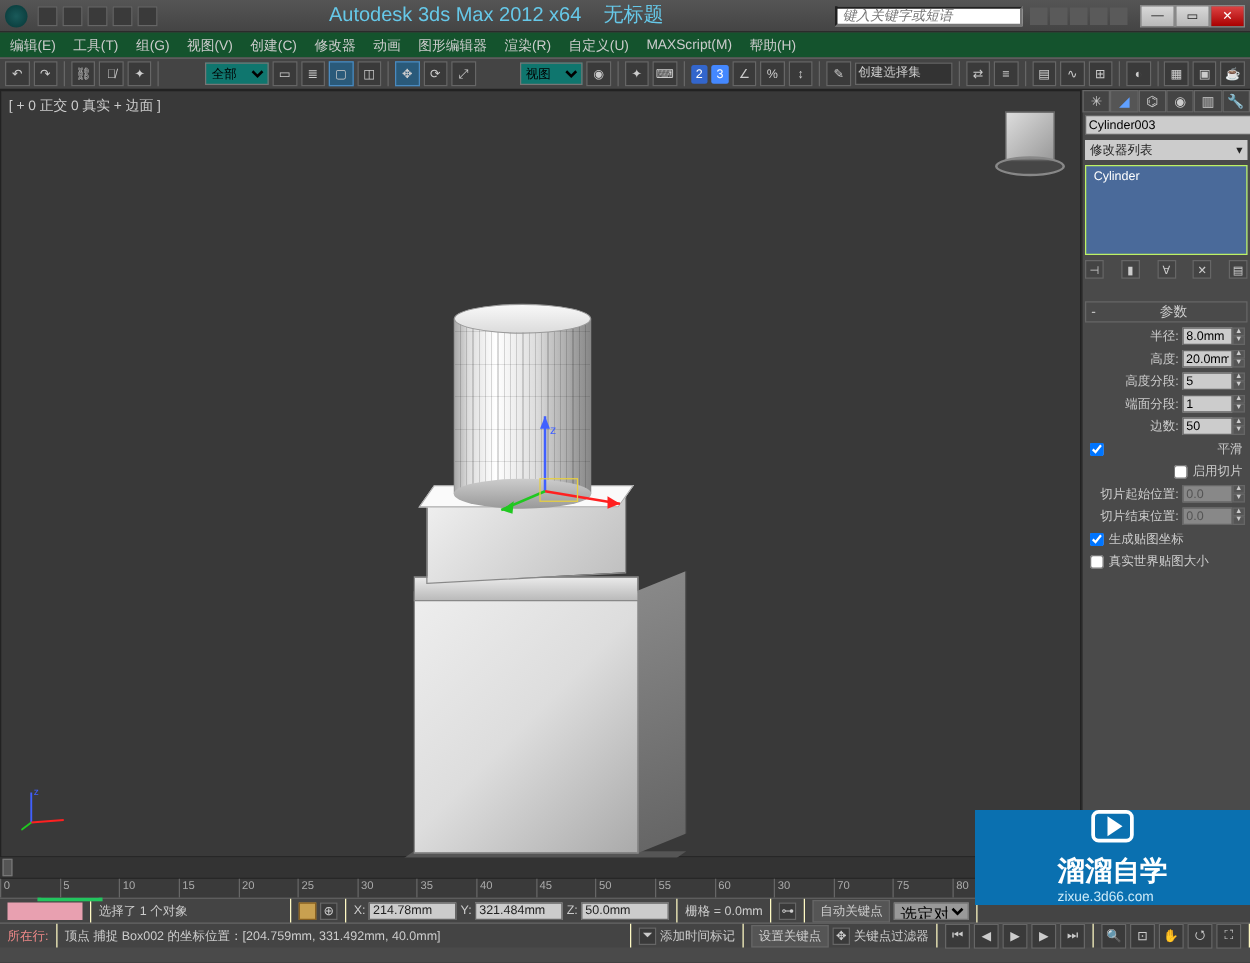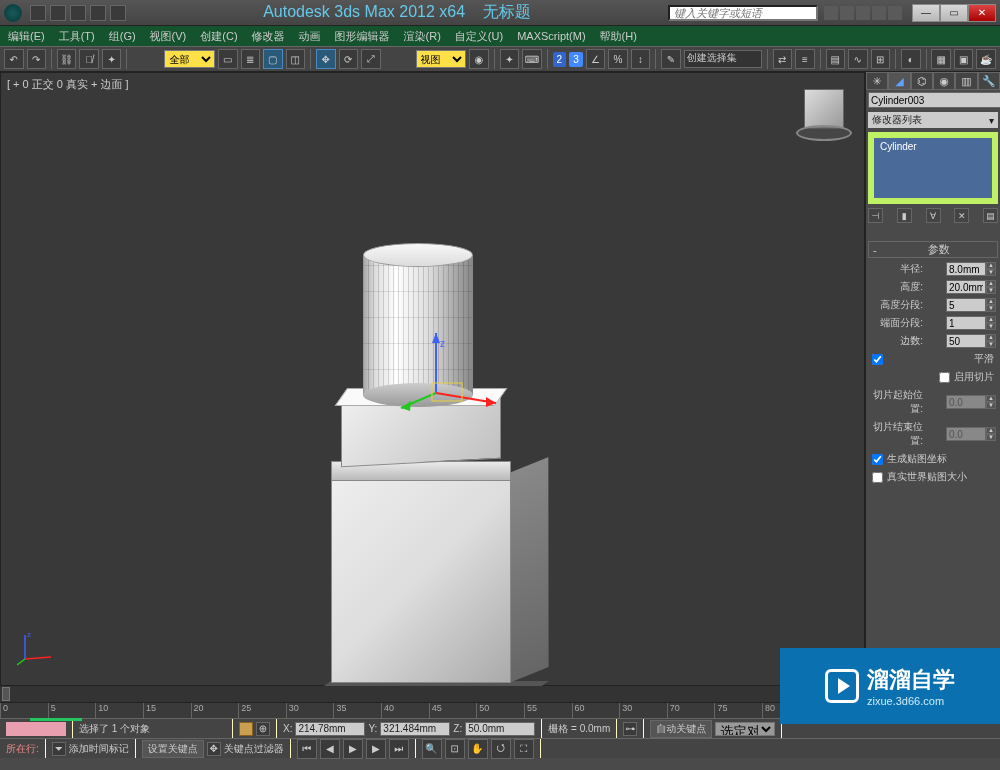"全部" .tool-dd { background: #fde047 -> #0f766e }
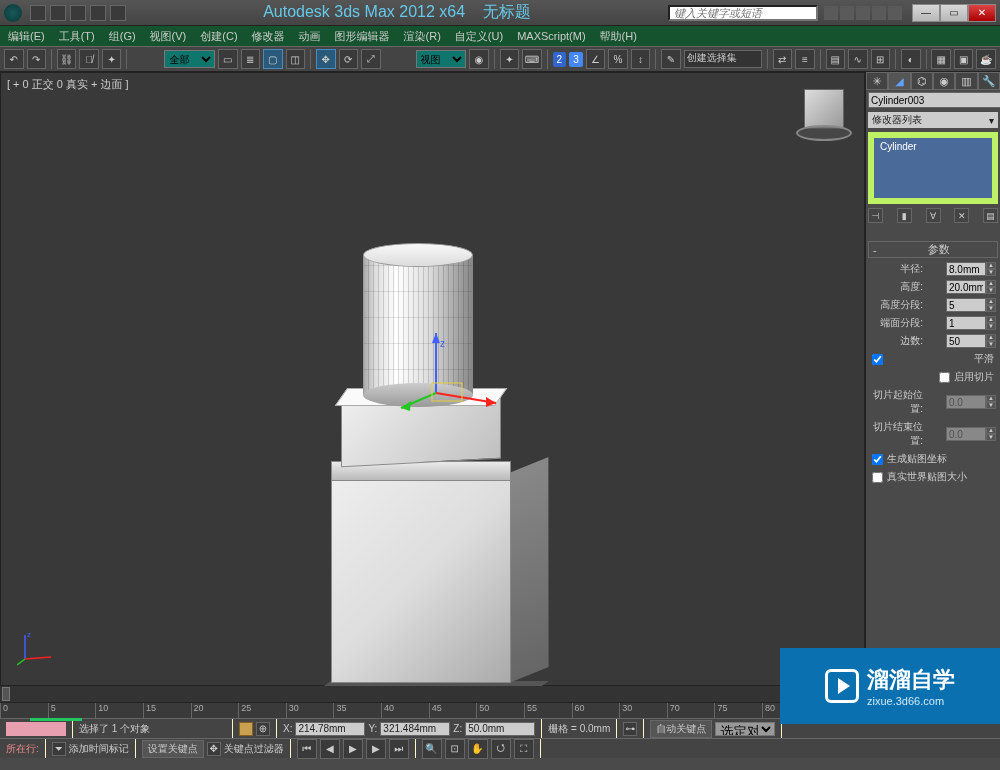"Cylinder" .mod-stack { border: 6px solid #bef264 -> 1px solid #bef264 }
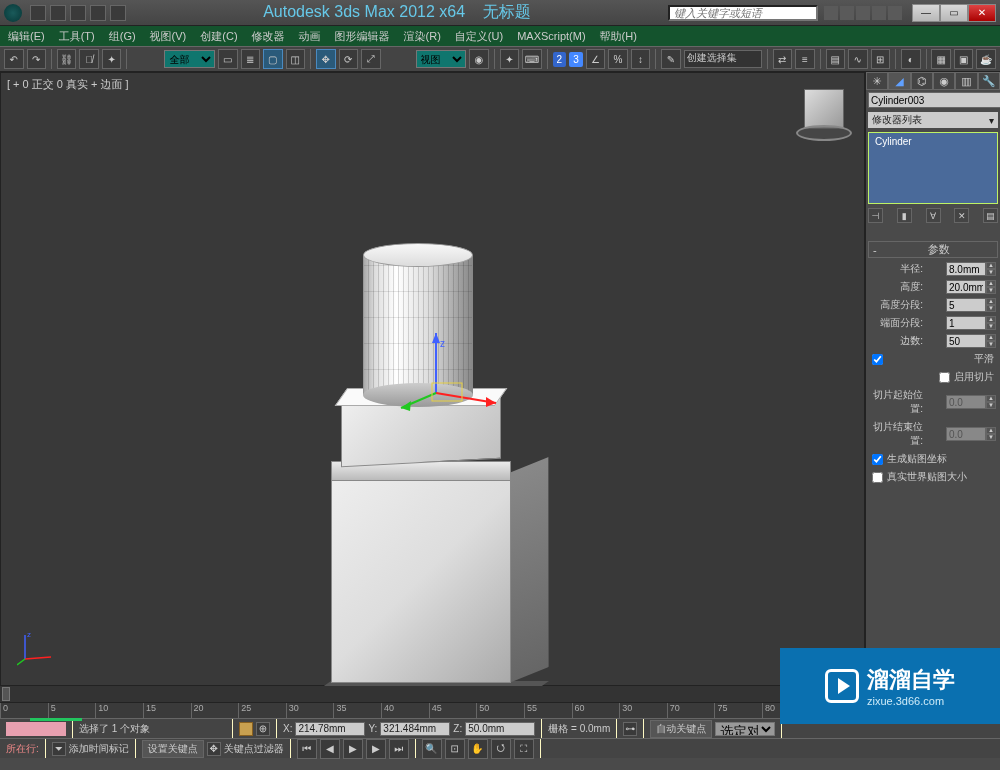"半径:" .param-row { gap: 20px -> none }
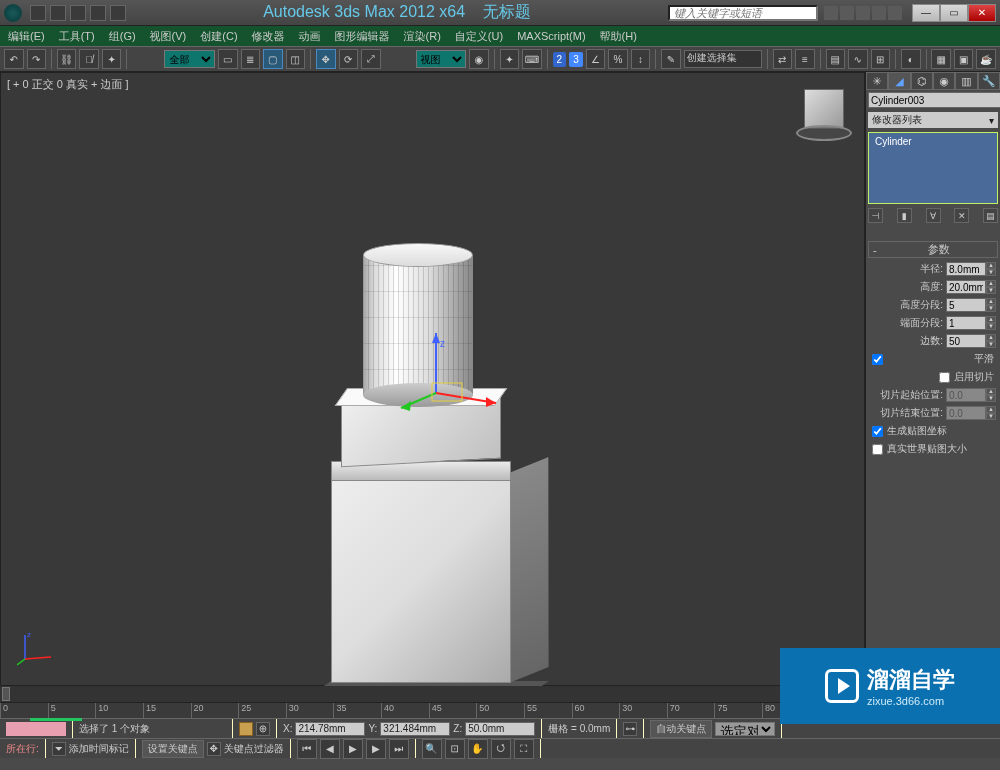"溜溜自学" .watermark { flex-direction: none -> column }
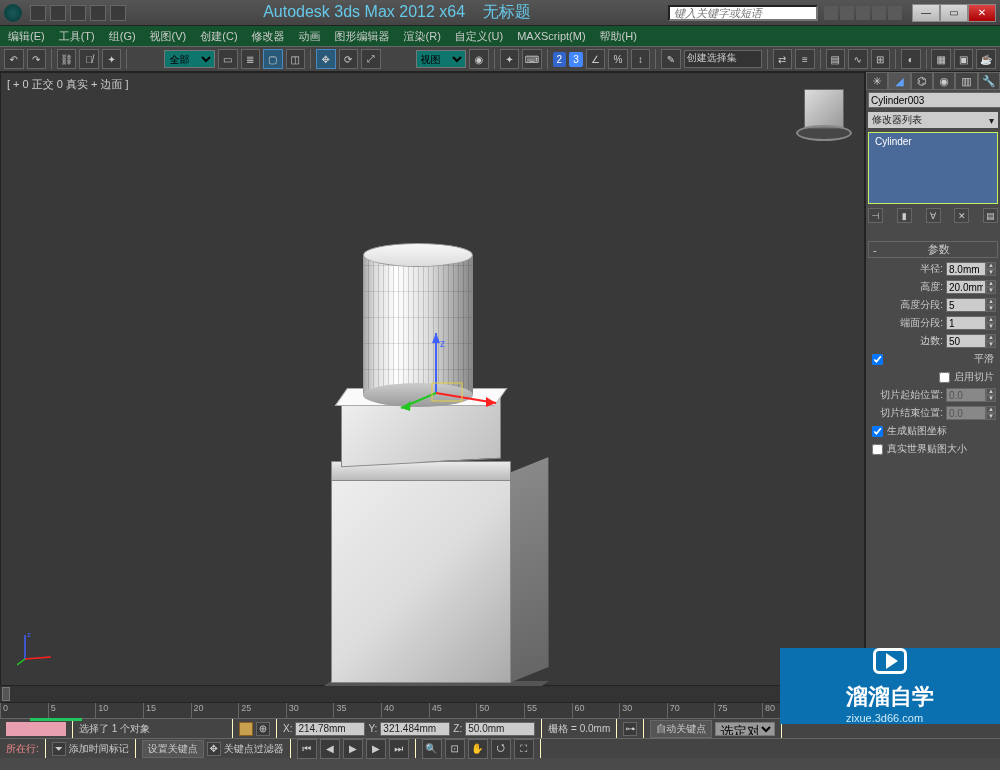"顶点 捕捉 Box002 的坐标位置：[204.759mm," div.status-seg { html: none -> <div>顶点 捕捉 Box002 的坐标位置：[204.759mm, 331.492mm, 40.0mm]</div> }
